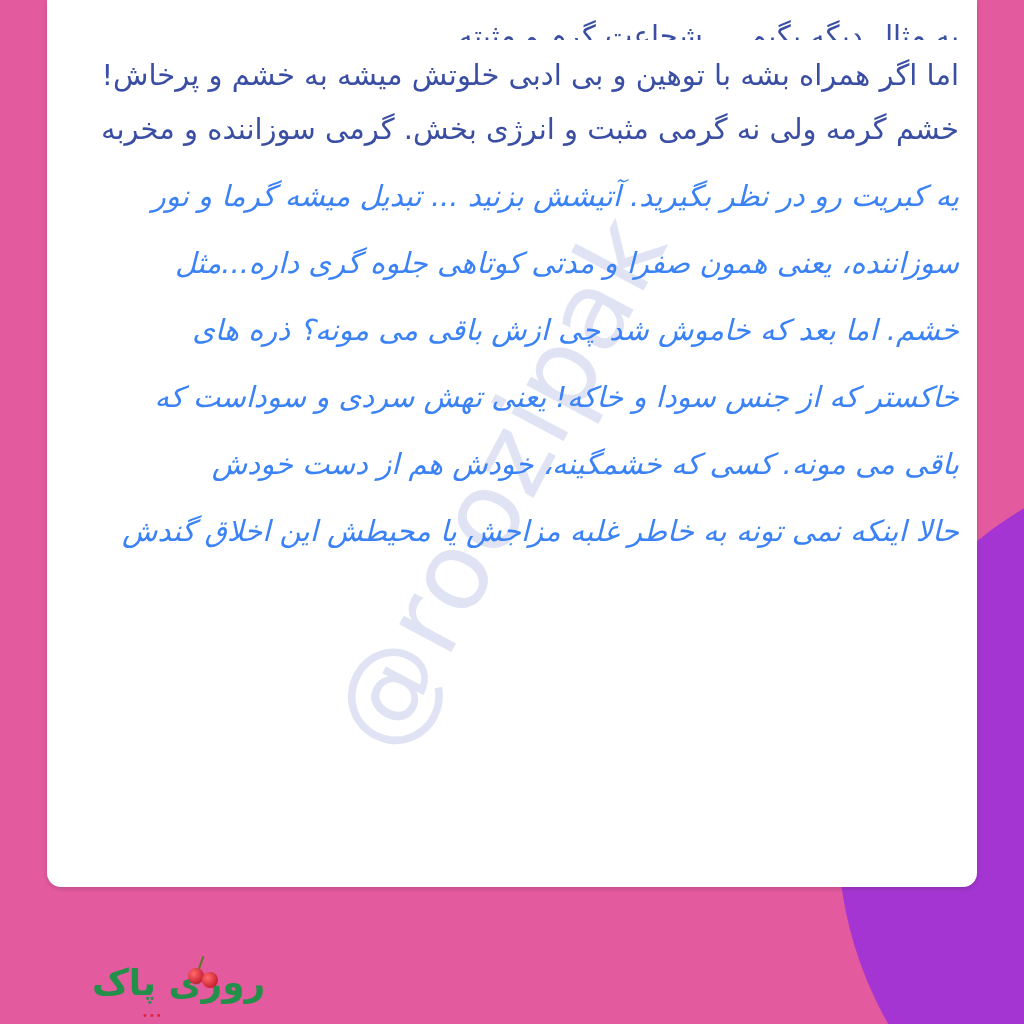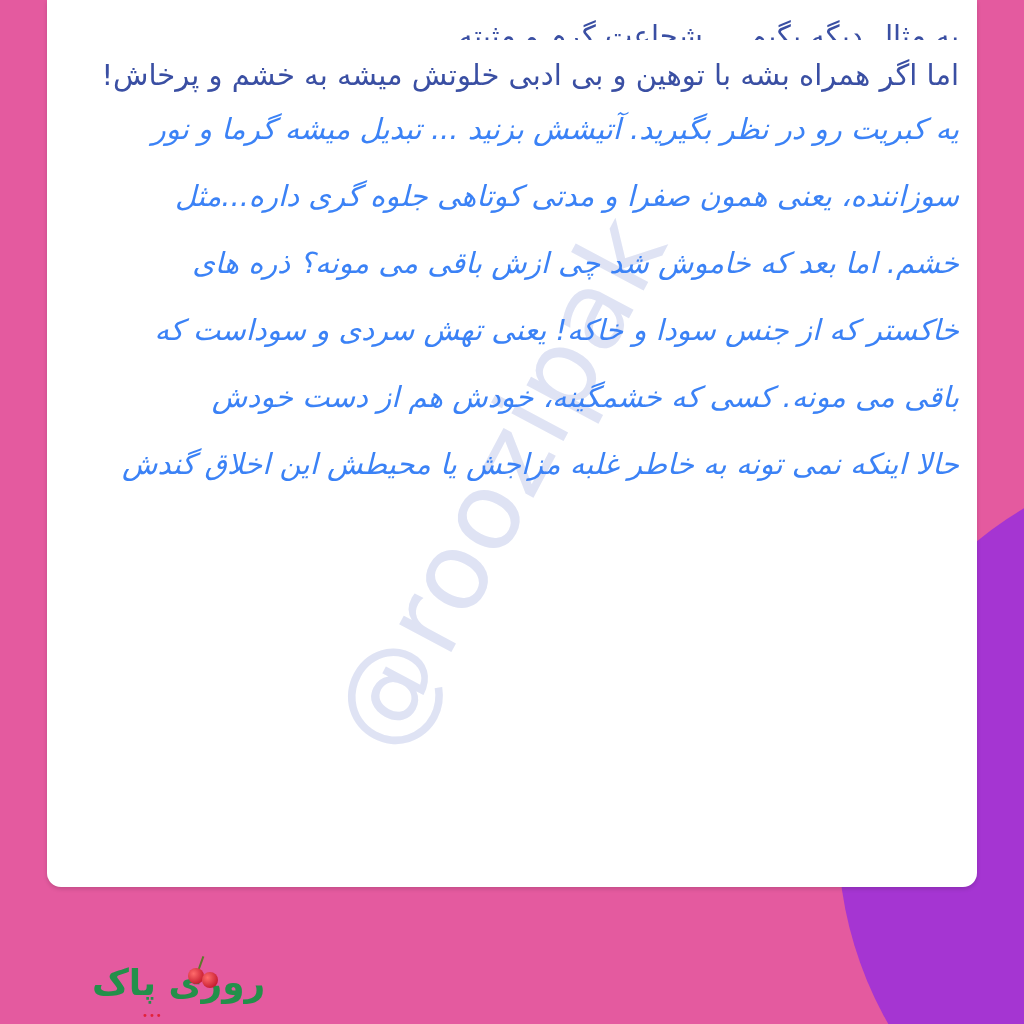"خشم گرمه ولی نه گرمی" span.line { html: none -> <span>خشم گرمه ولی نه گرمی مثبت و انرژی بخش. گرمی سوزاننده و مخربه</span> }
